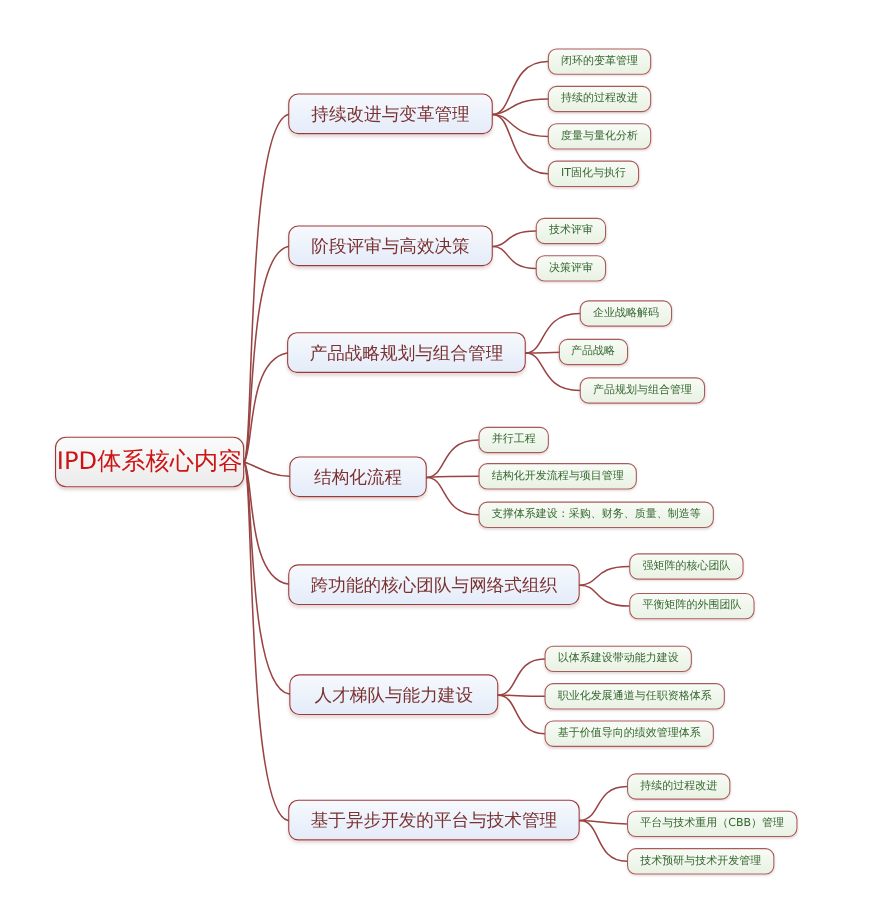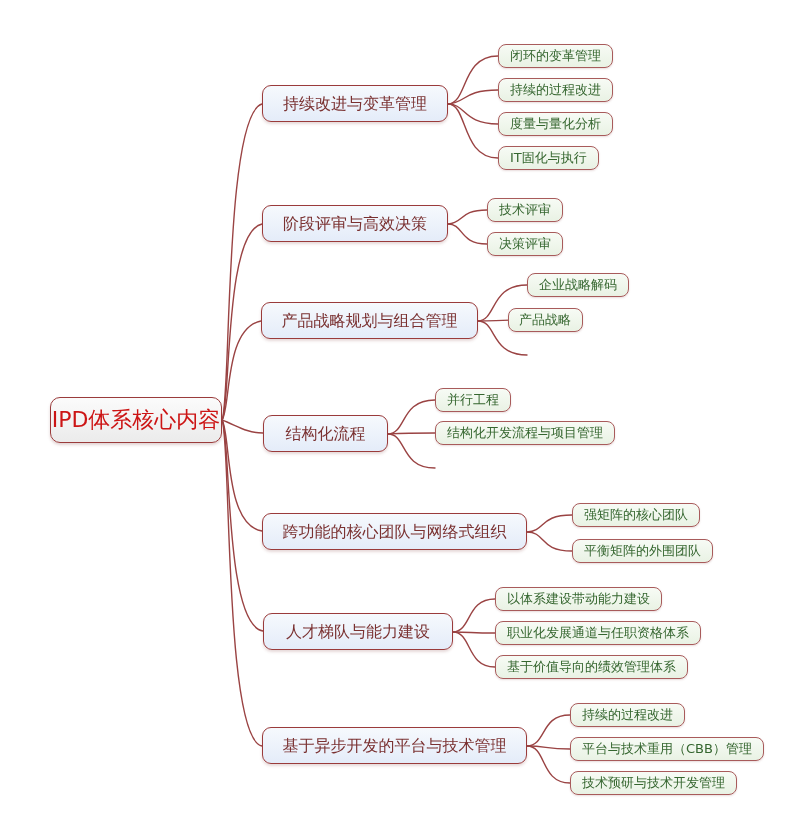"闭环的变革管理" .node-leaf { font-size: 13px -> 10px }
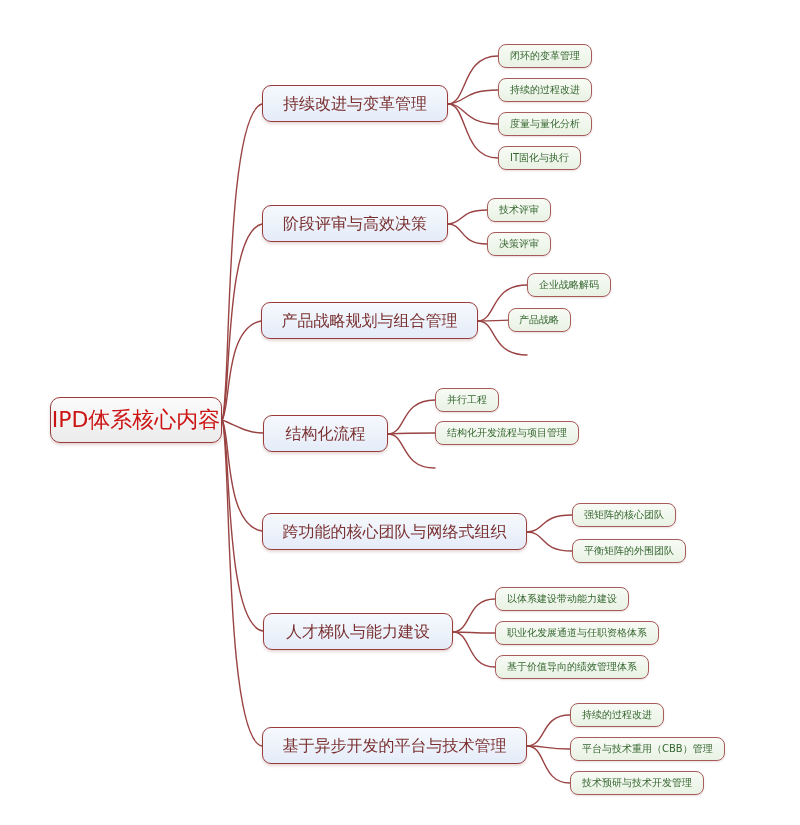"产品规划与组合管理" div.node { html: none -> <div>产品规划与组合管理</div> }
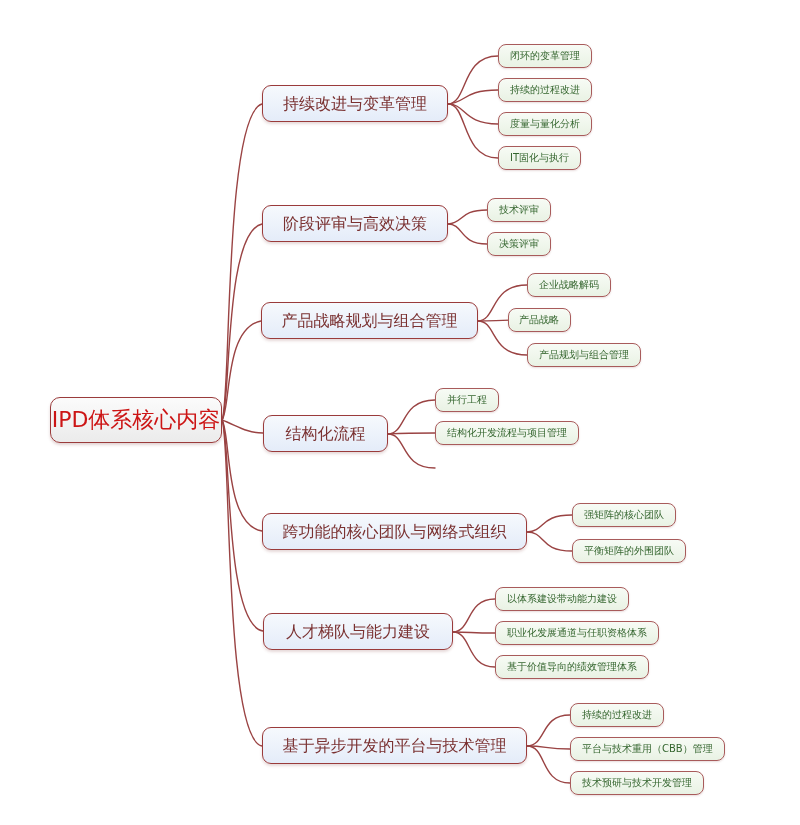"支撑体系建设：采购、财务、质量、制造等" div.node { html: none -> <div>支撑体系建设：采购、财务、质量、制造等</div> }
